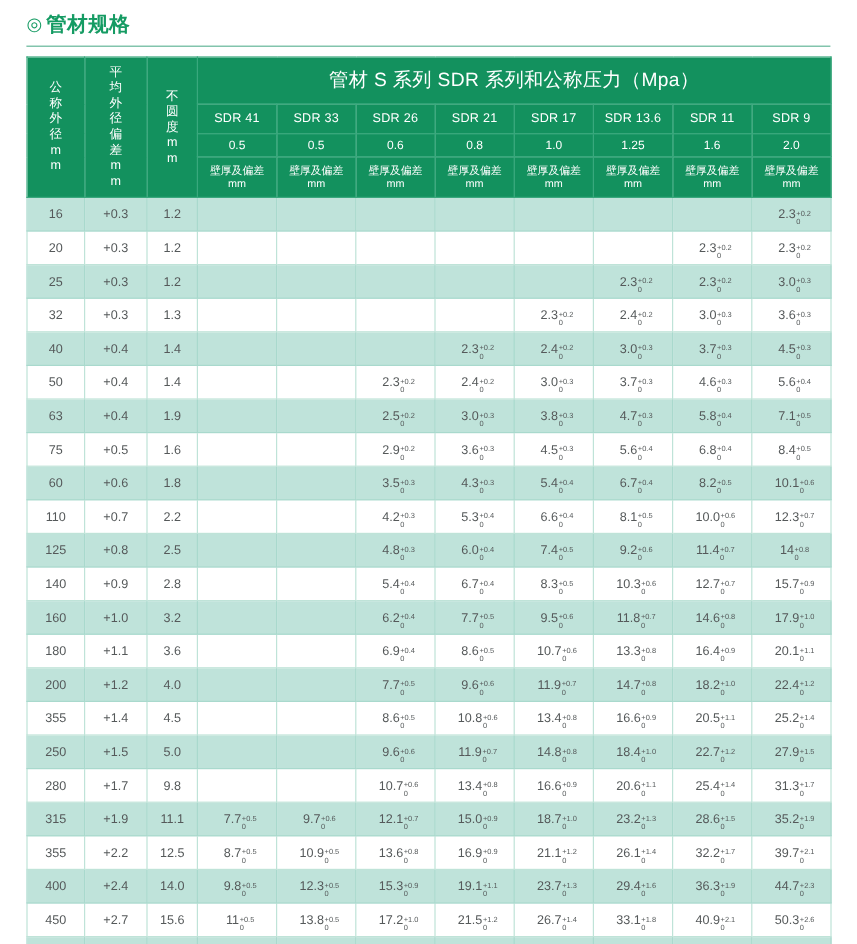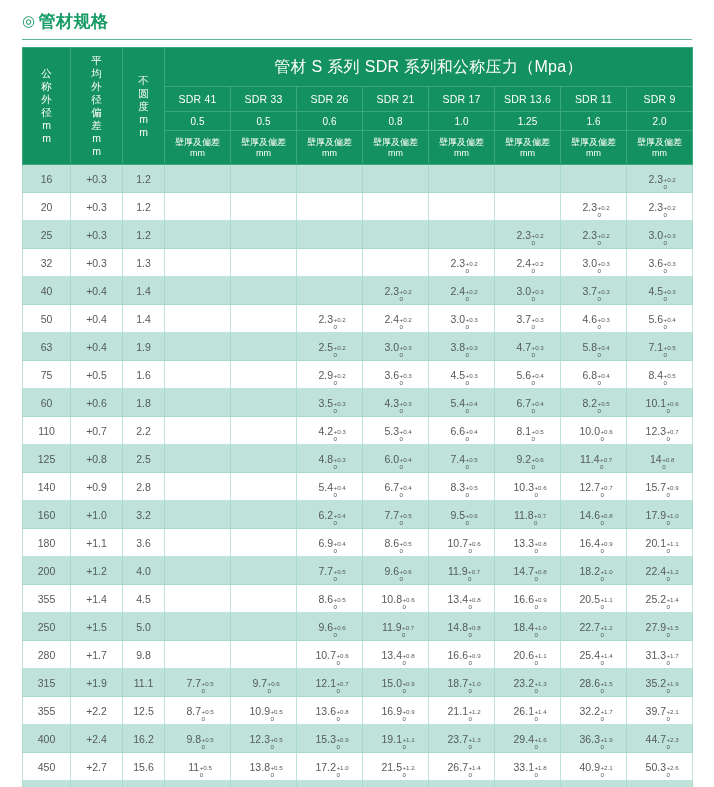"16.2" td { text: 16.2 -> 14.0 }
